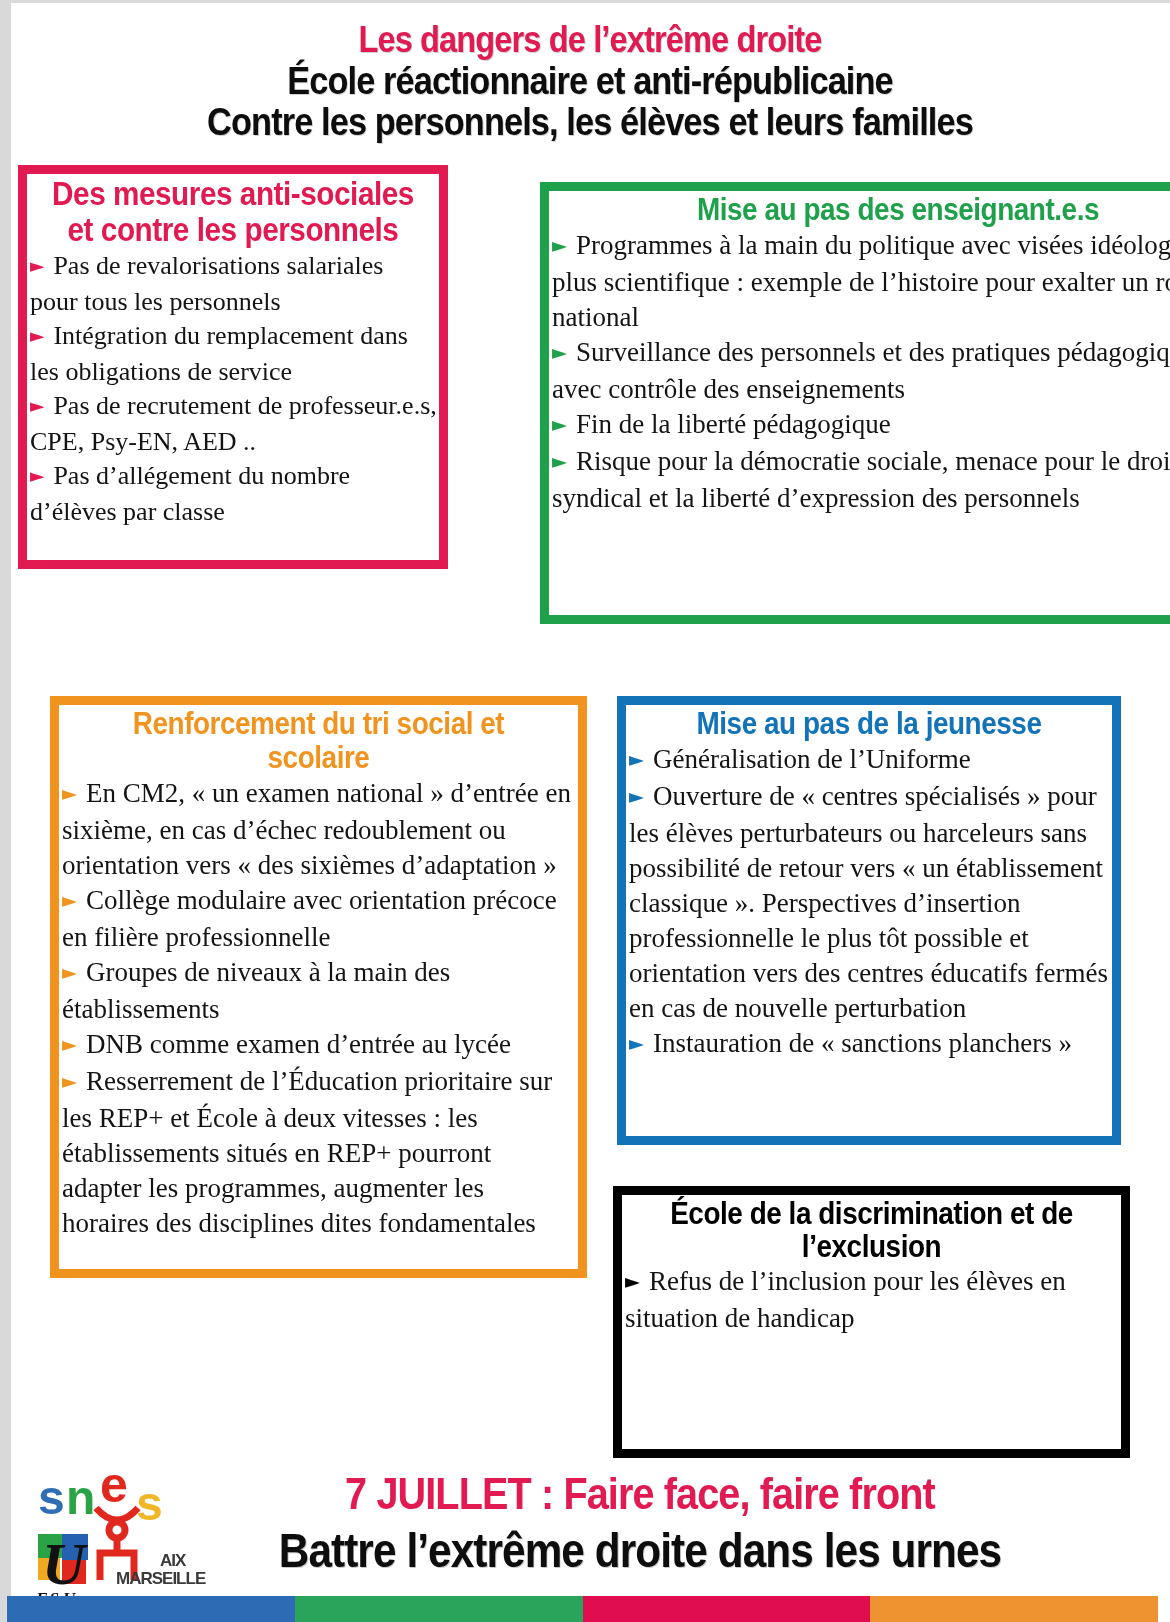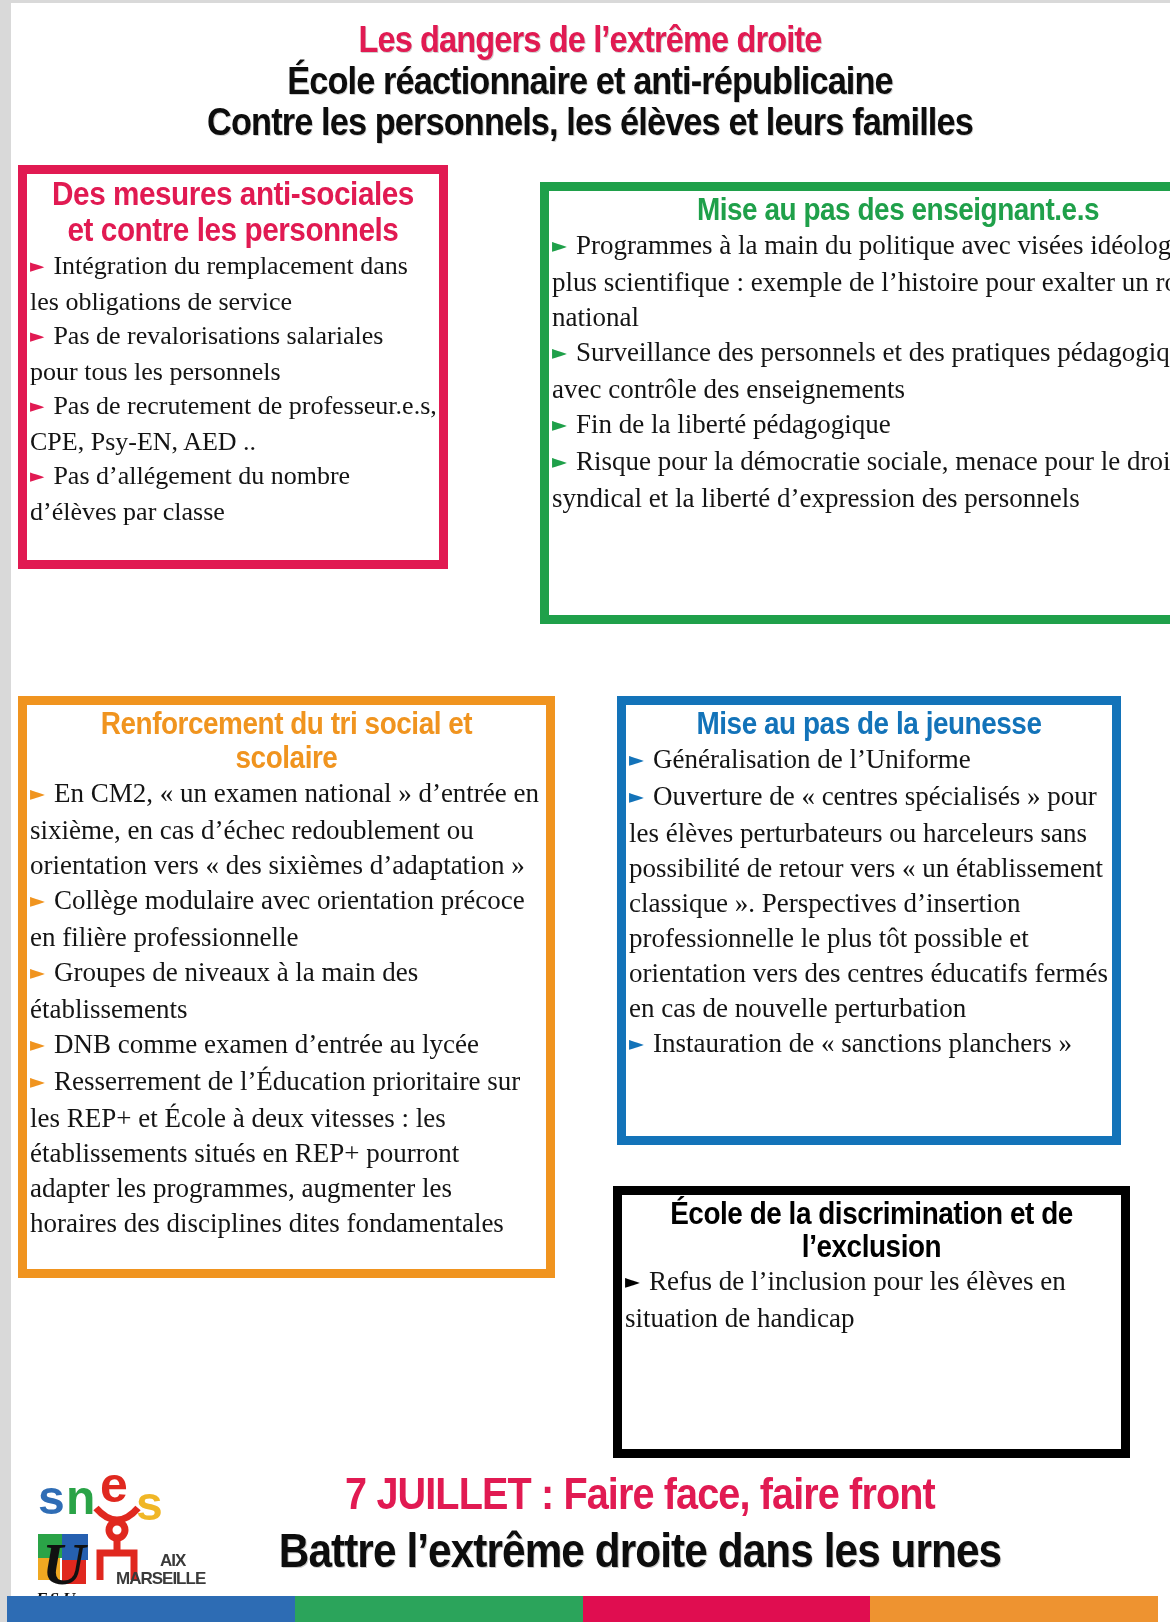"► Intégration du remplacement dans" li { order: before "► Pas de revalorisations salariales" -> after "► Pas de revalorisations salariales" }
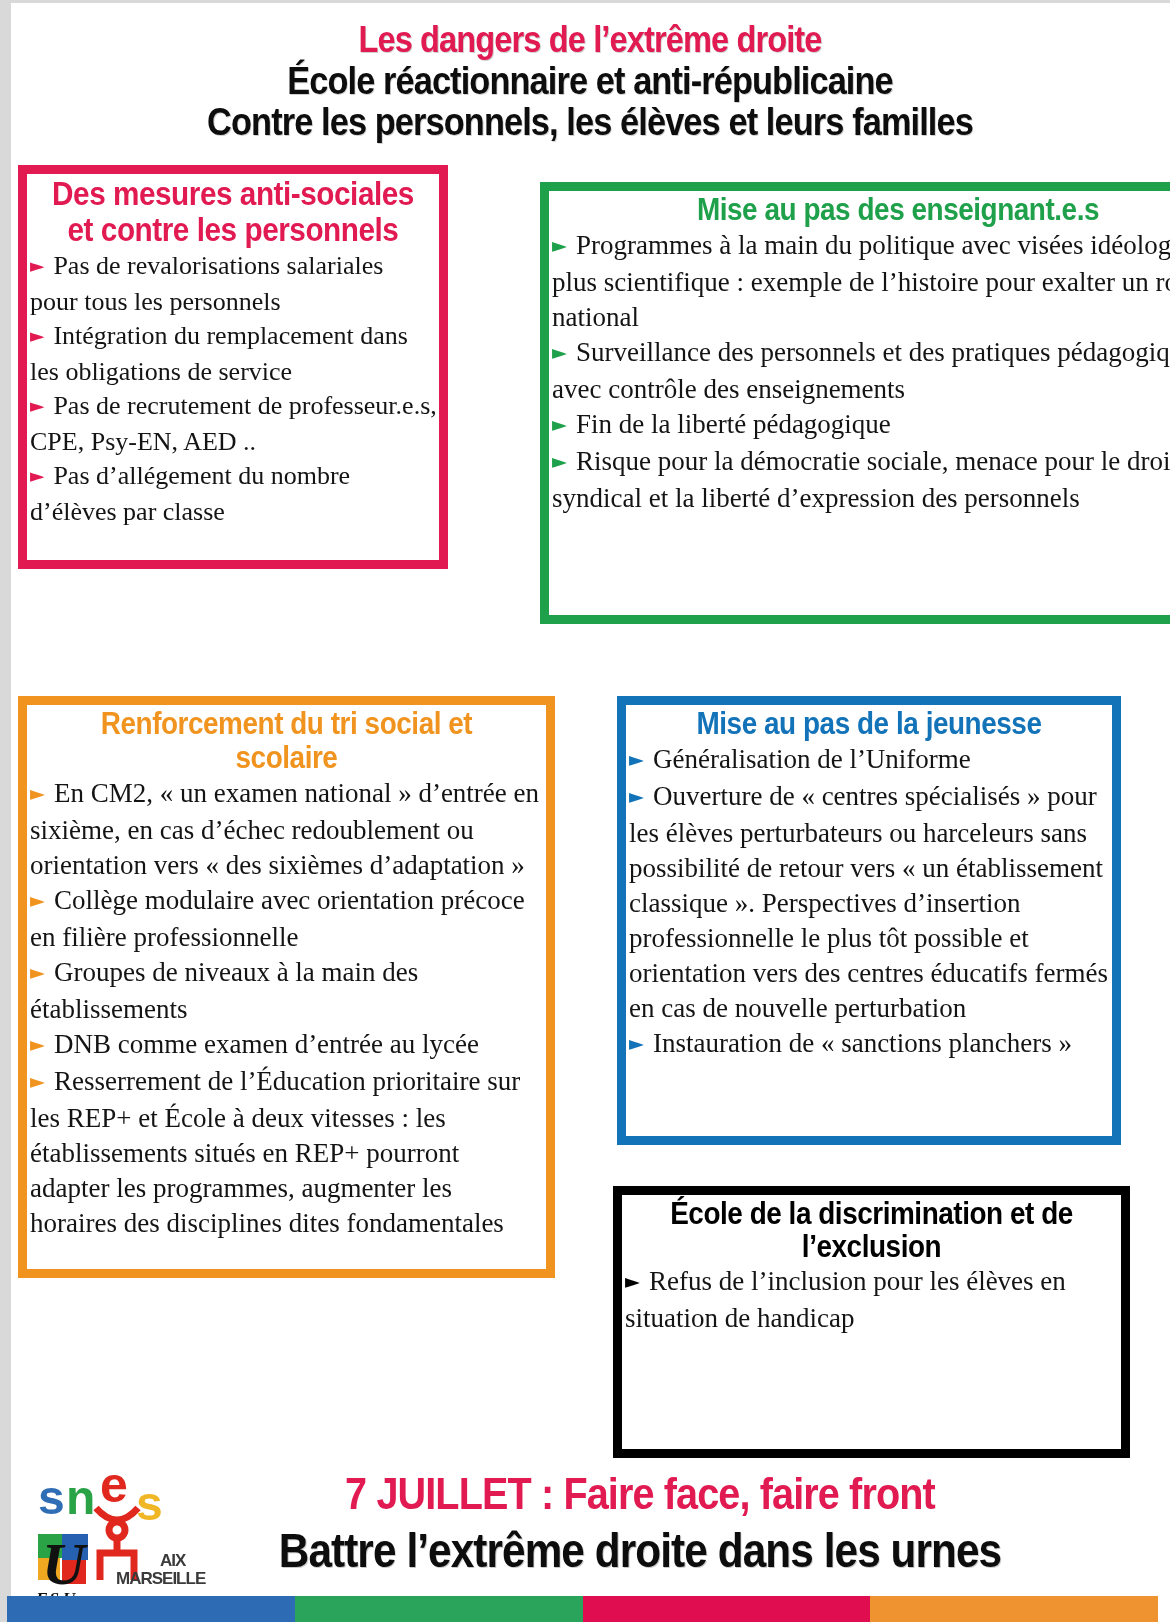"Renforcement du tri social et" div.box { margin-left: none -> 32px }
